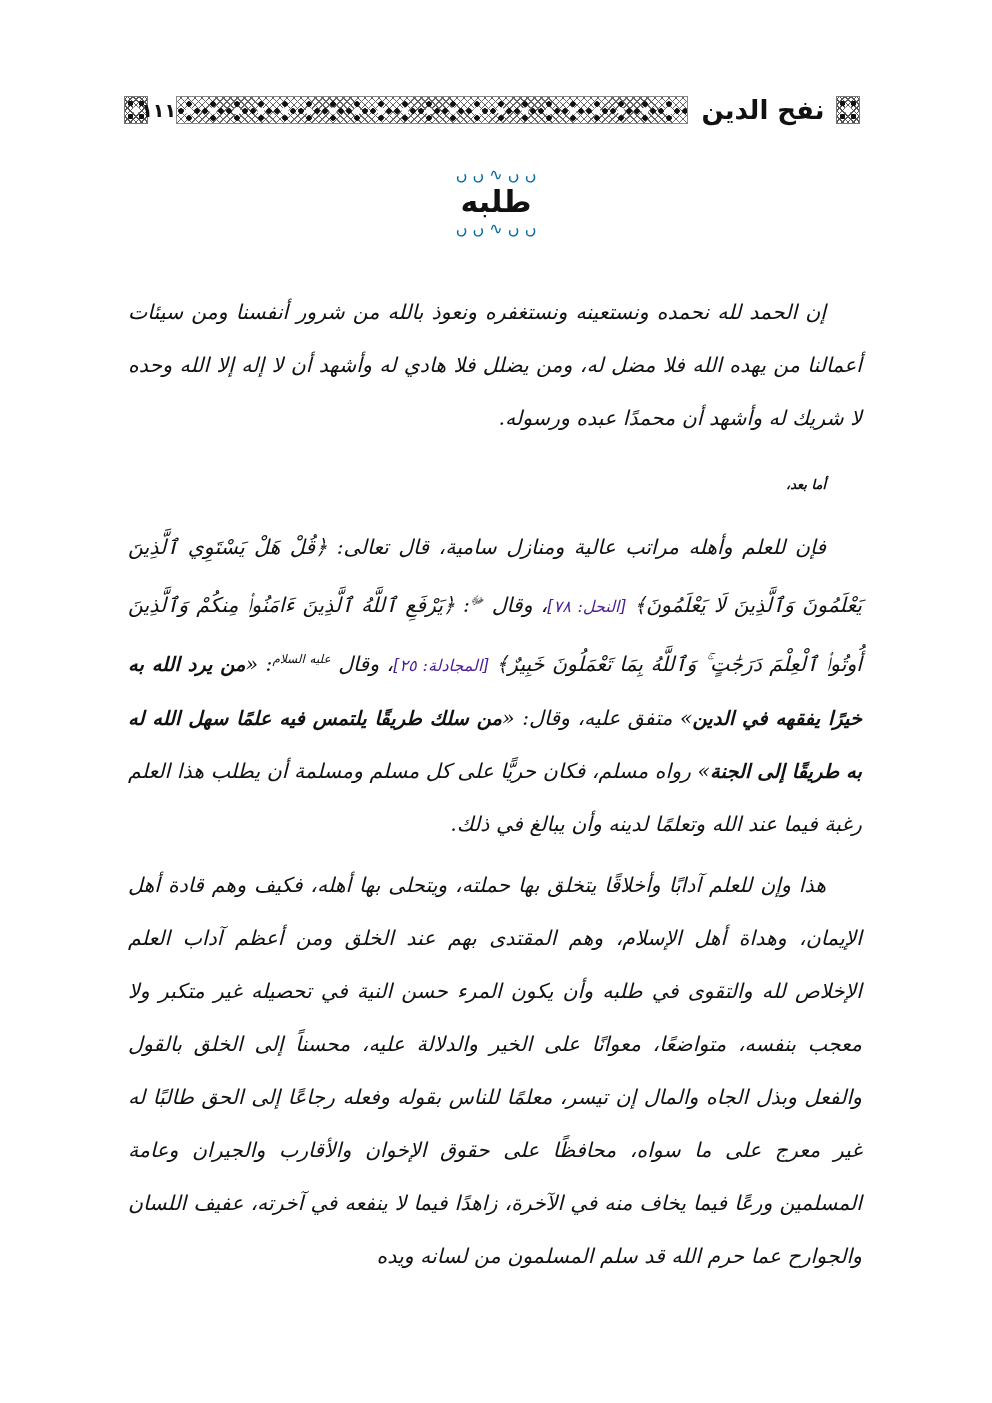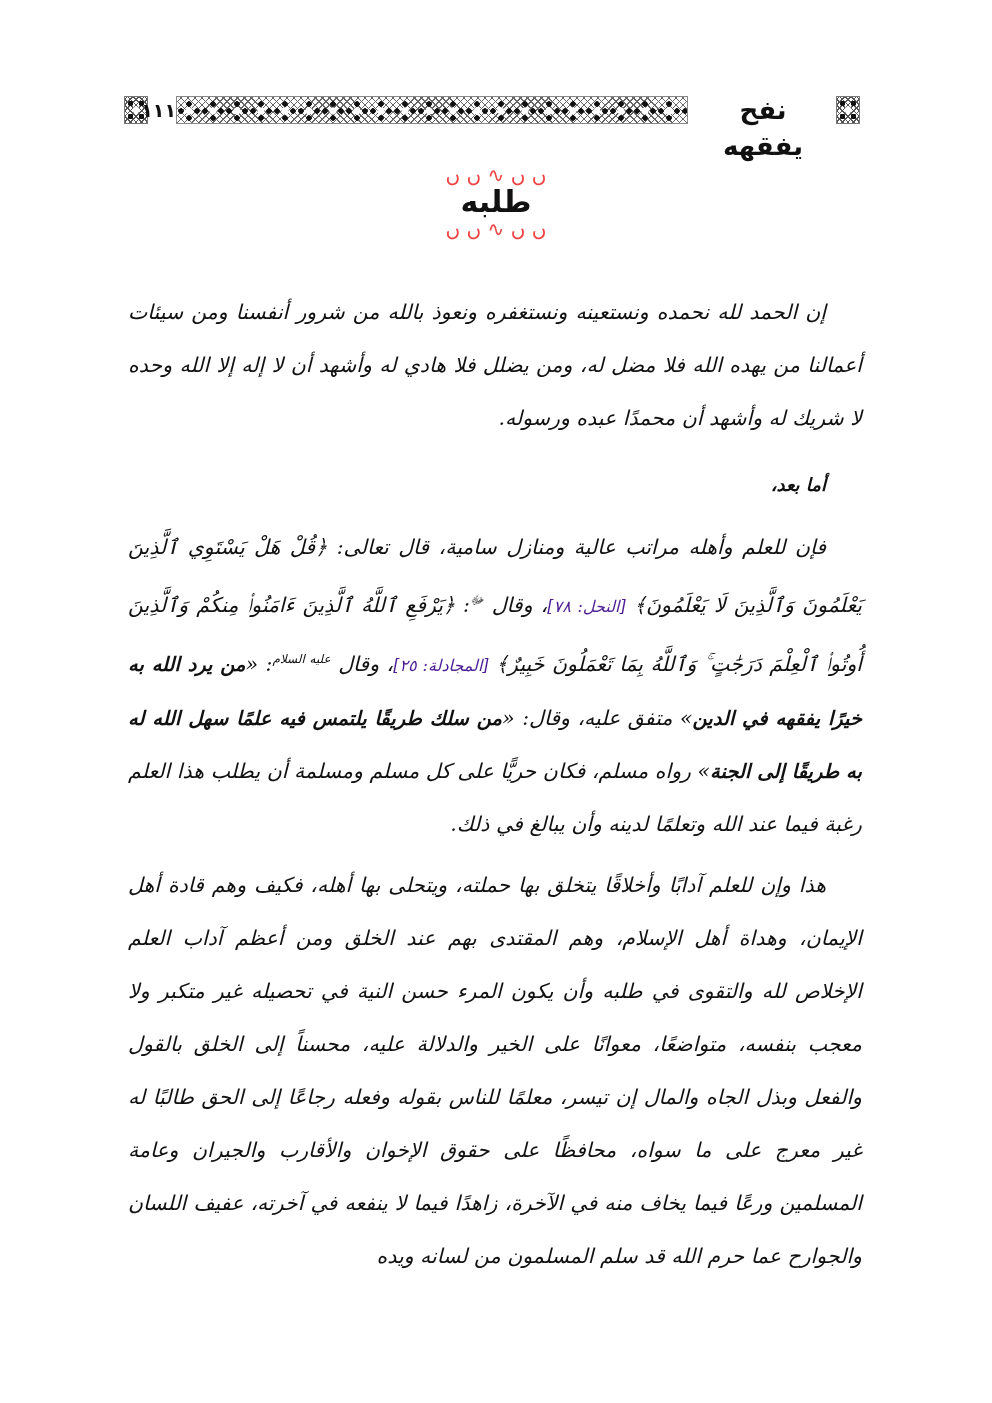"نفح يفقهه" div.running-title { text: يفقهه -> الدين }
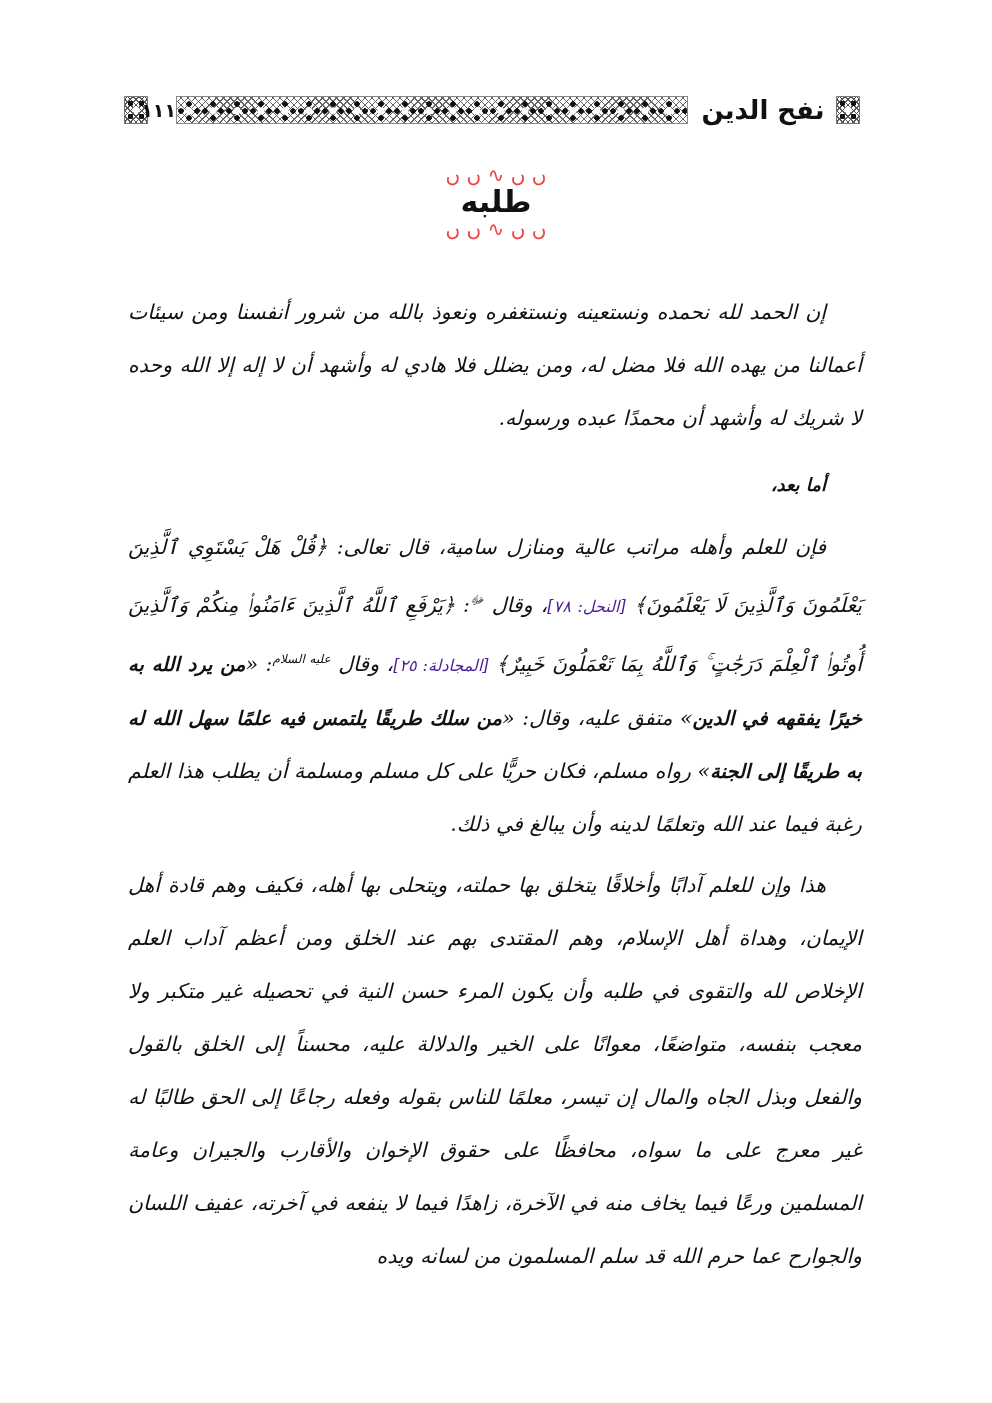"ﮞ ﮞ ∿ ﮞ ﮞ" .flourish { color: #ef4444 -> #0369a1; font-size: 20px -> 16px }
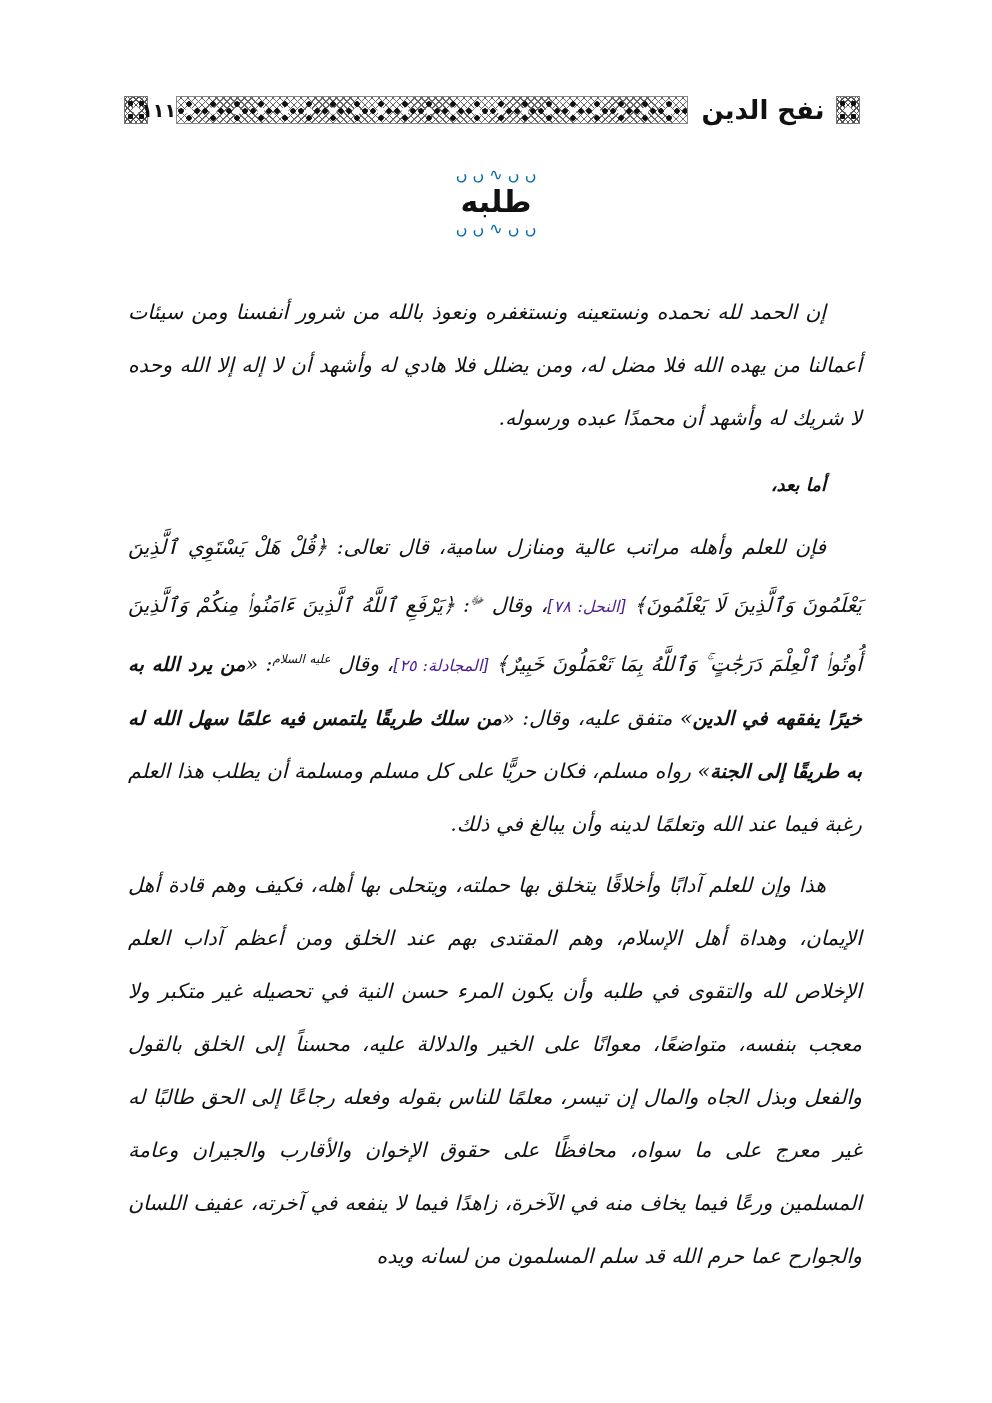"أما بعد،" .body-text .heading { font-size: 18px -> 13px }
